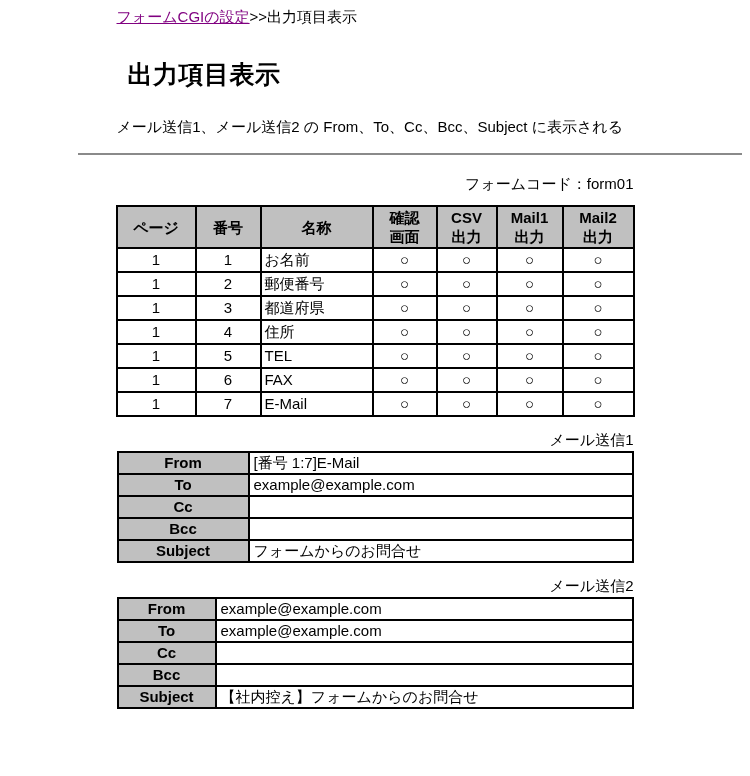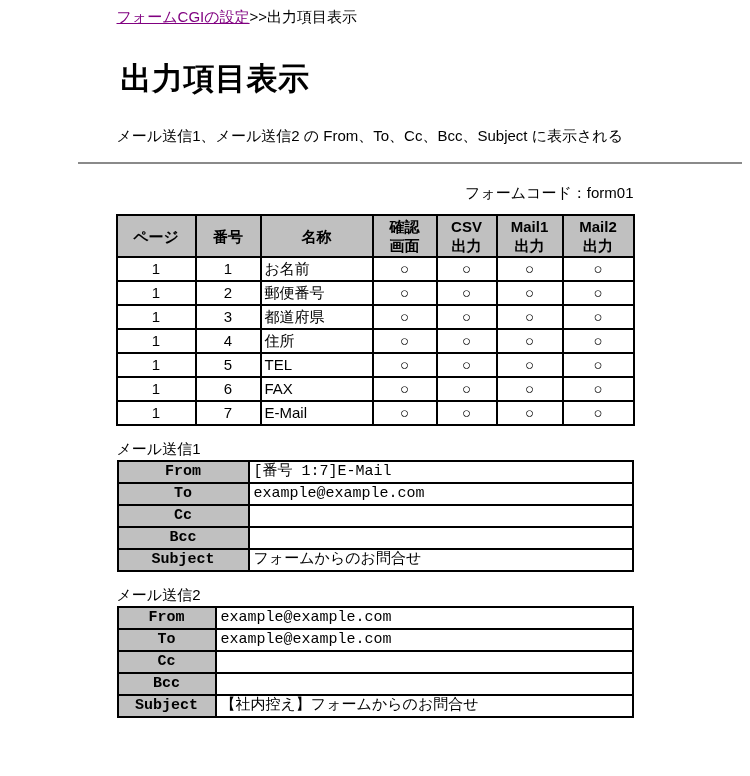"出力項目表示" h1.page-title { font-size: 31px -> 25px; margin: 31px 0 27px 4px -> 31px 0 27px 11px }
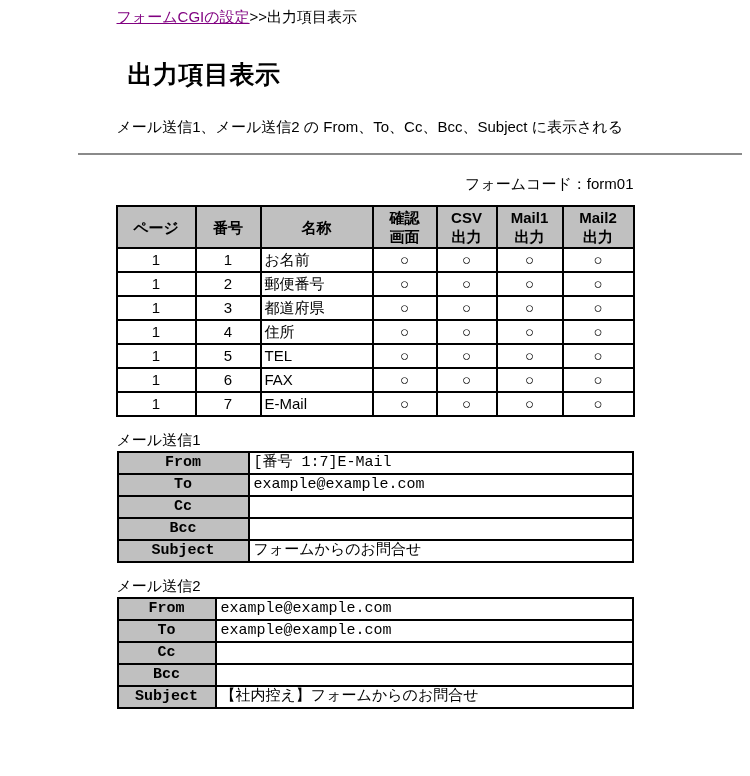"メール送信1" .mail-title { text-align: left -> right }
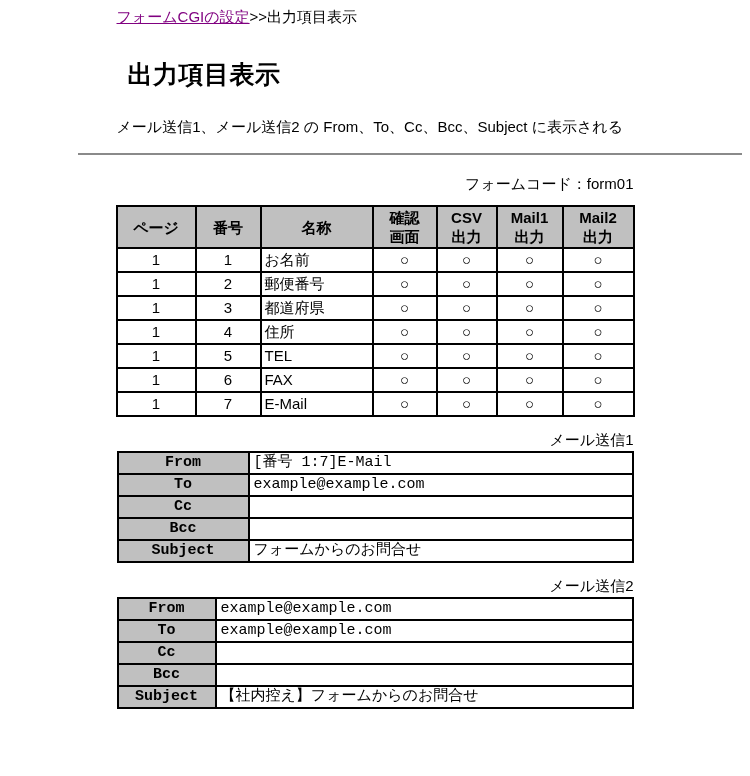"From" .mail-table td { font-family: Liberation Mono, monospace -> none }
